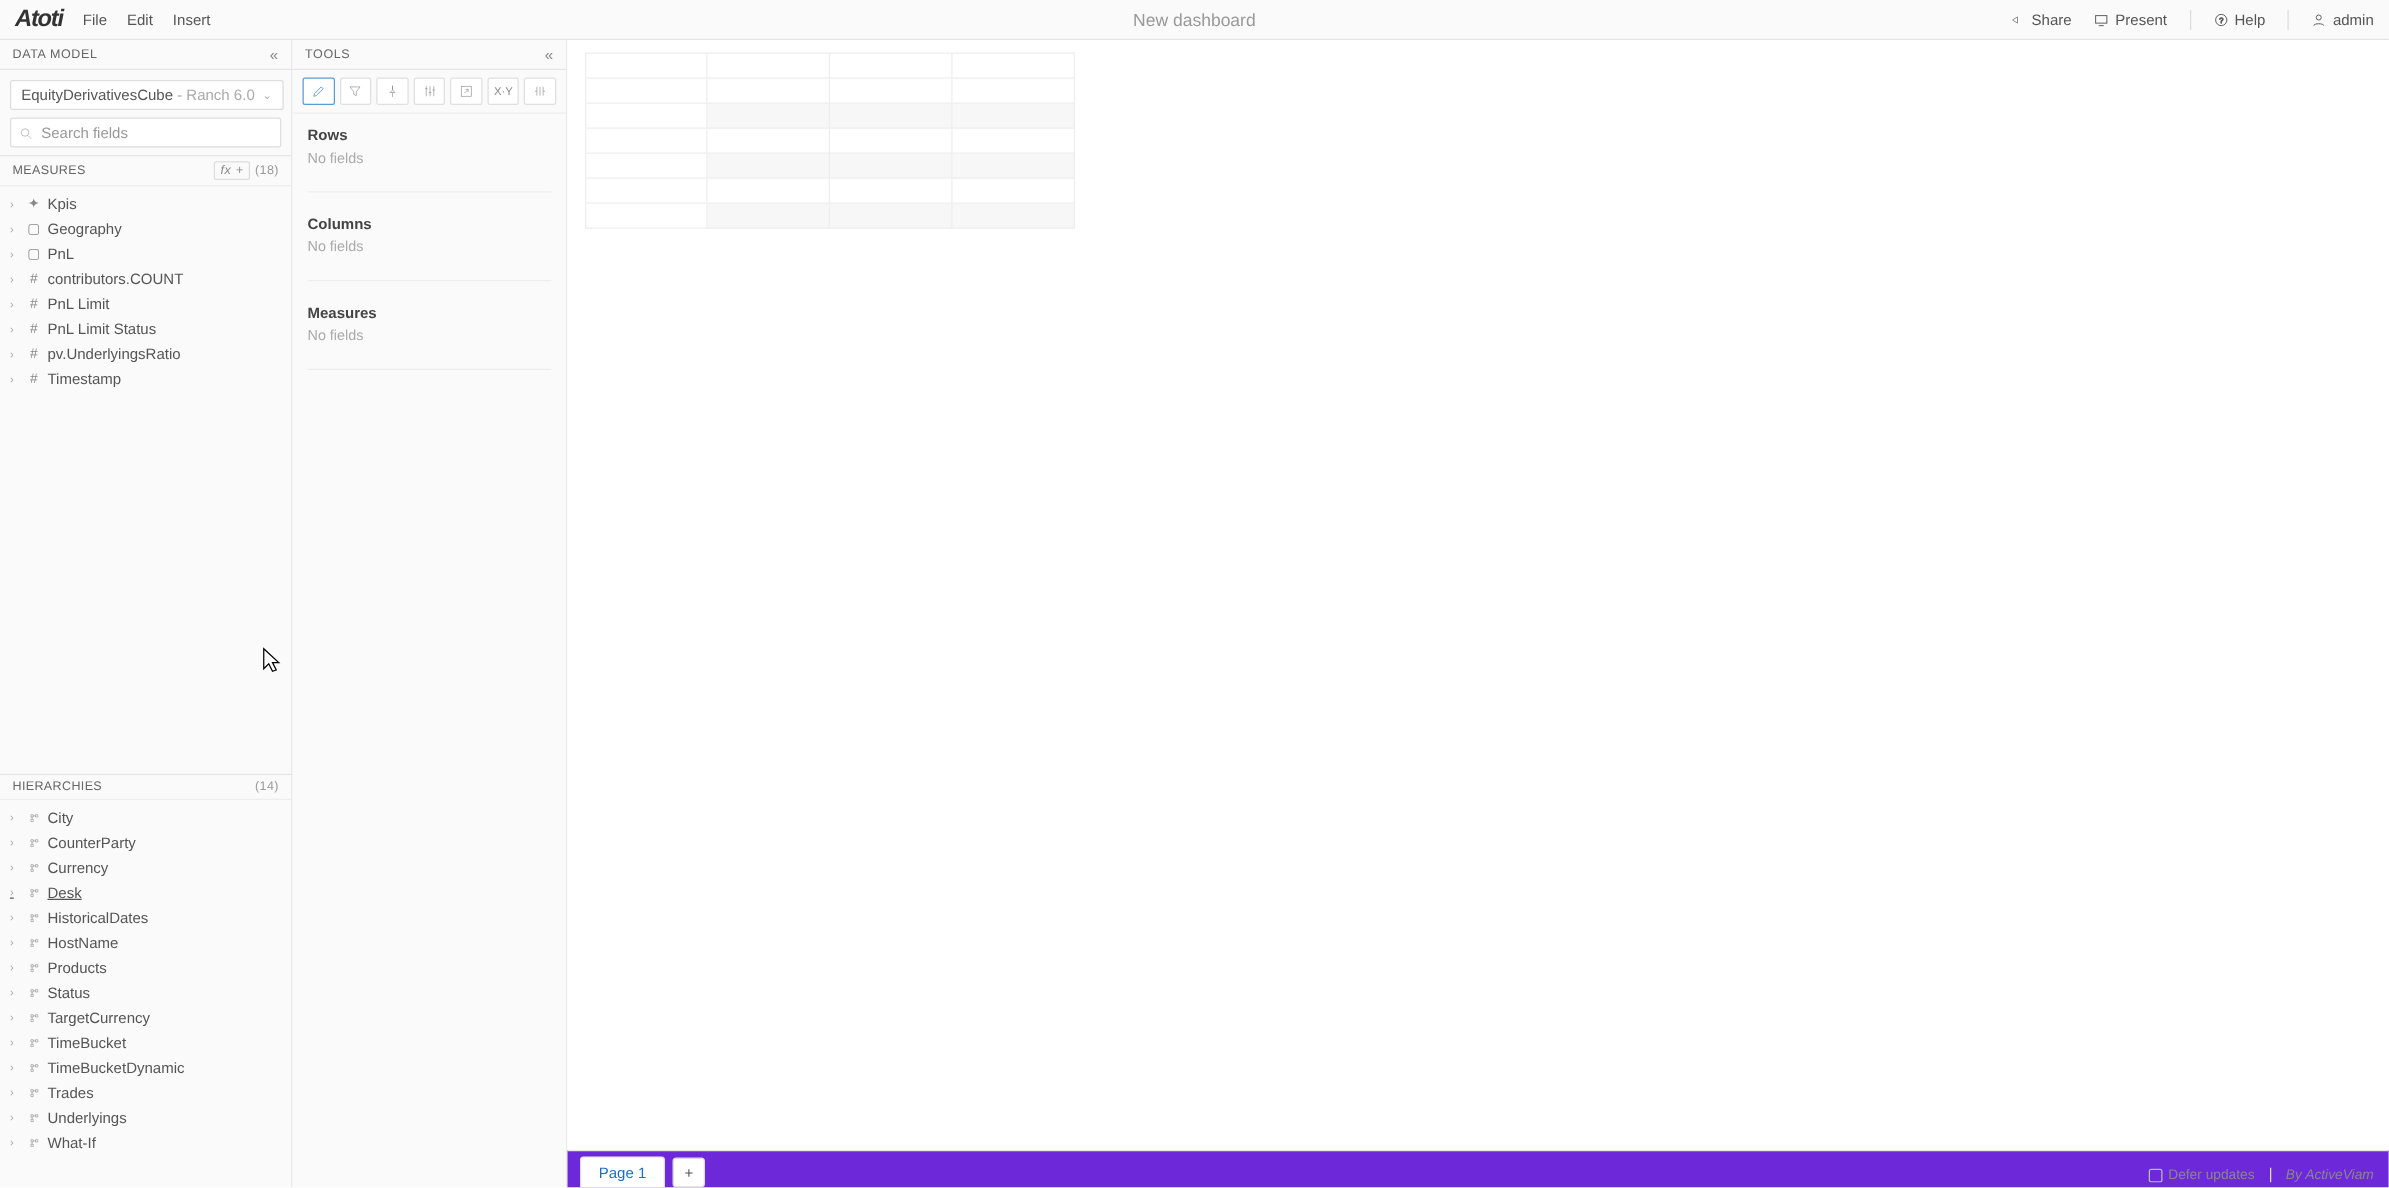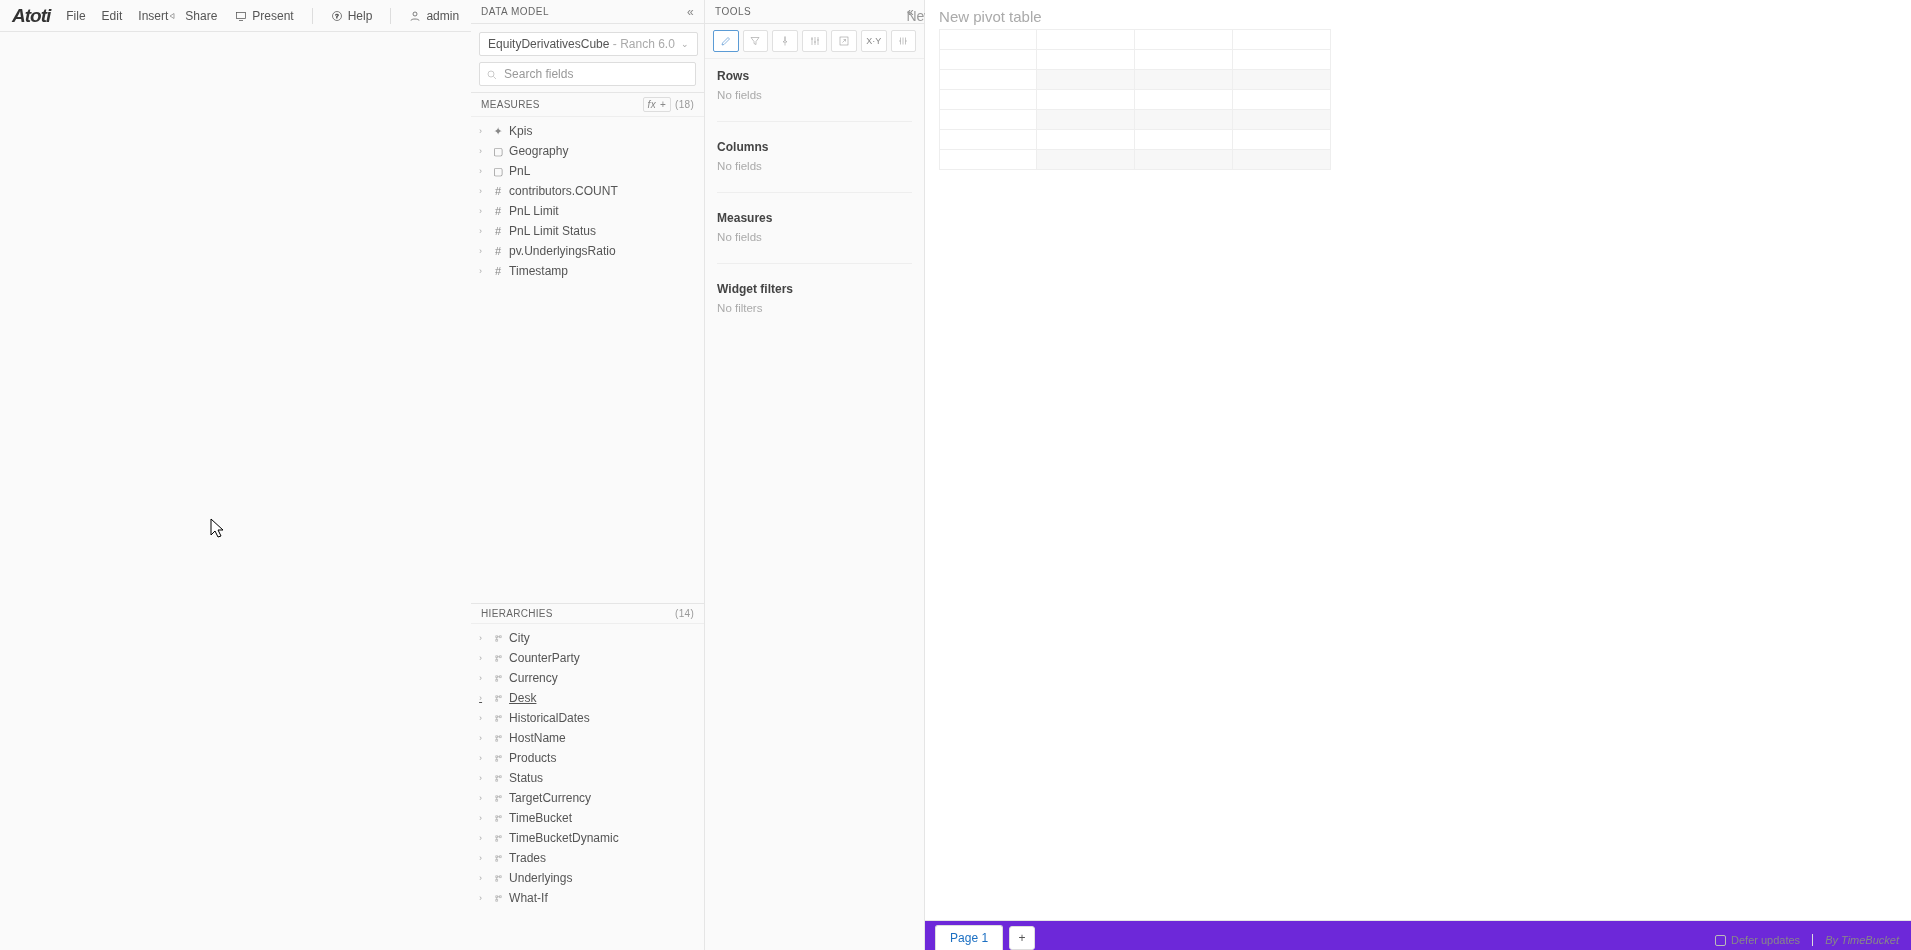"Atoti" .app { flex-direction: row -> column }
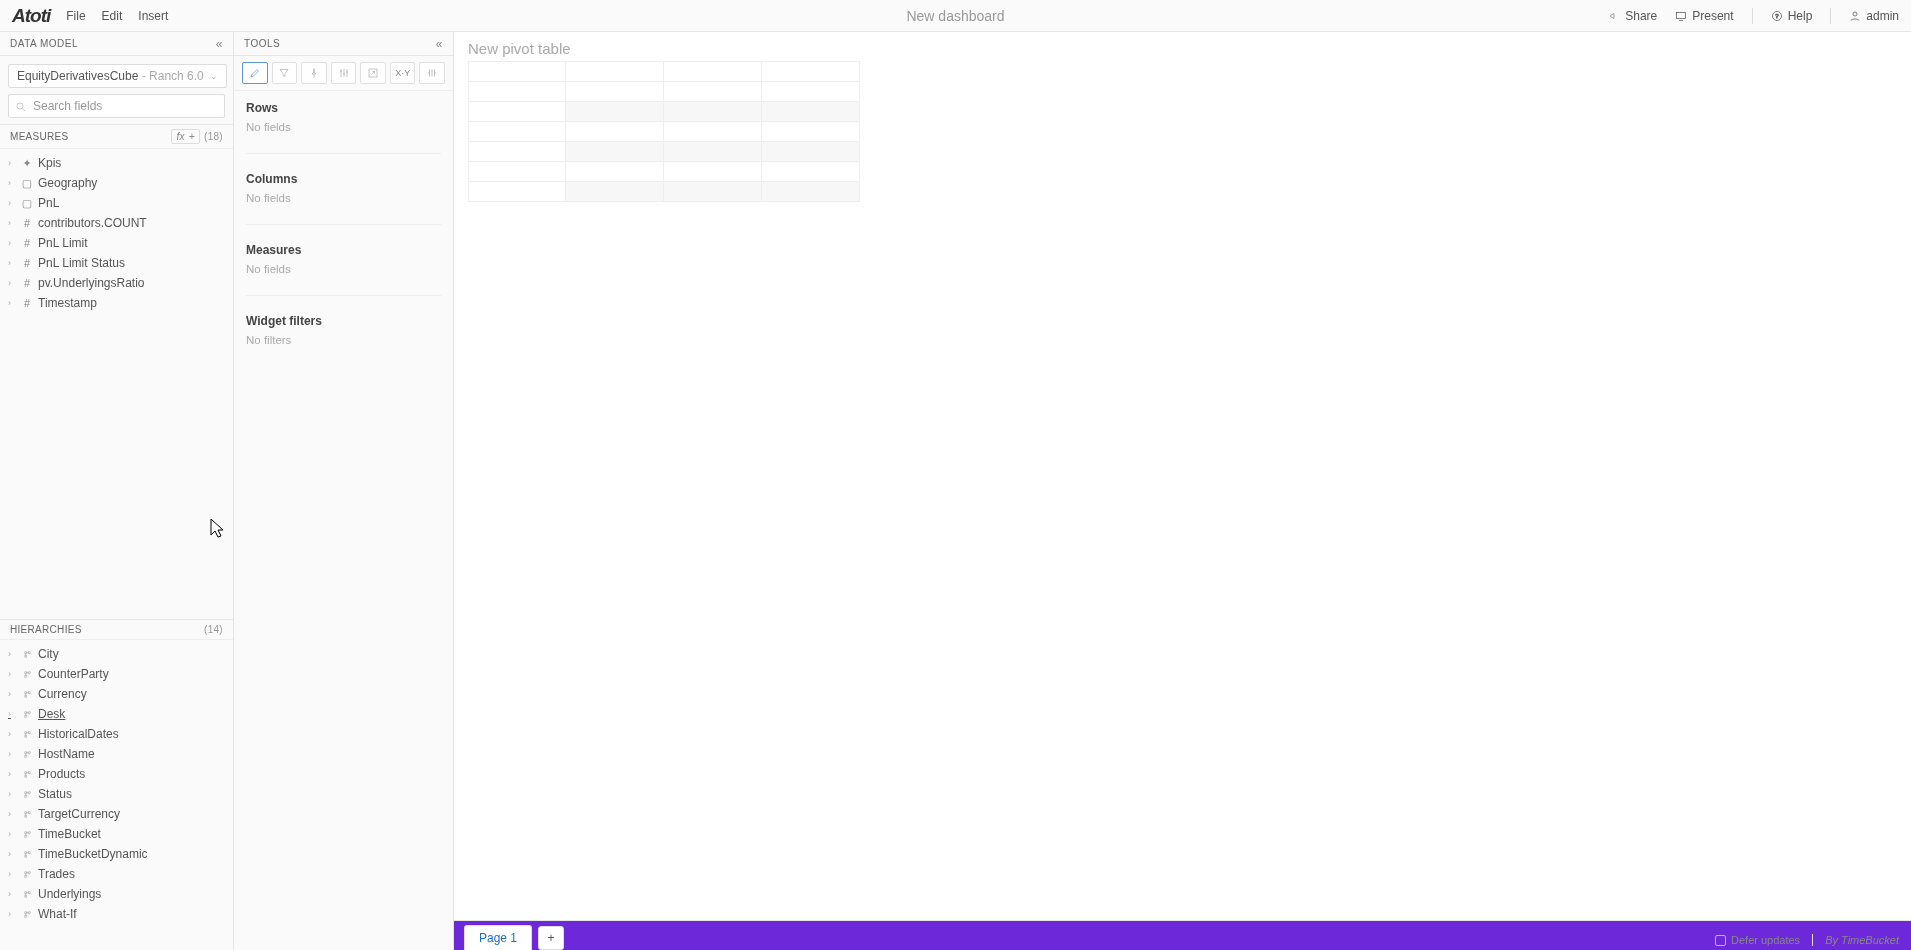"New pivot table" div.pivot-title { html: <div>New pivot table</div> -> none }
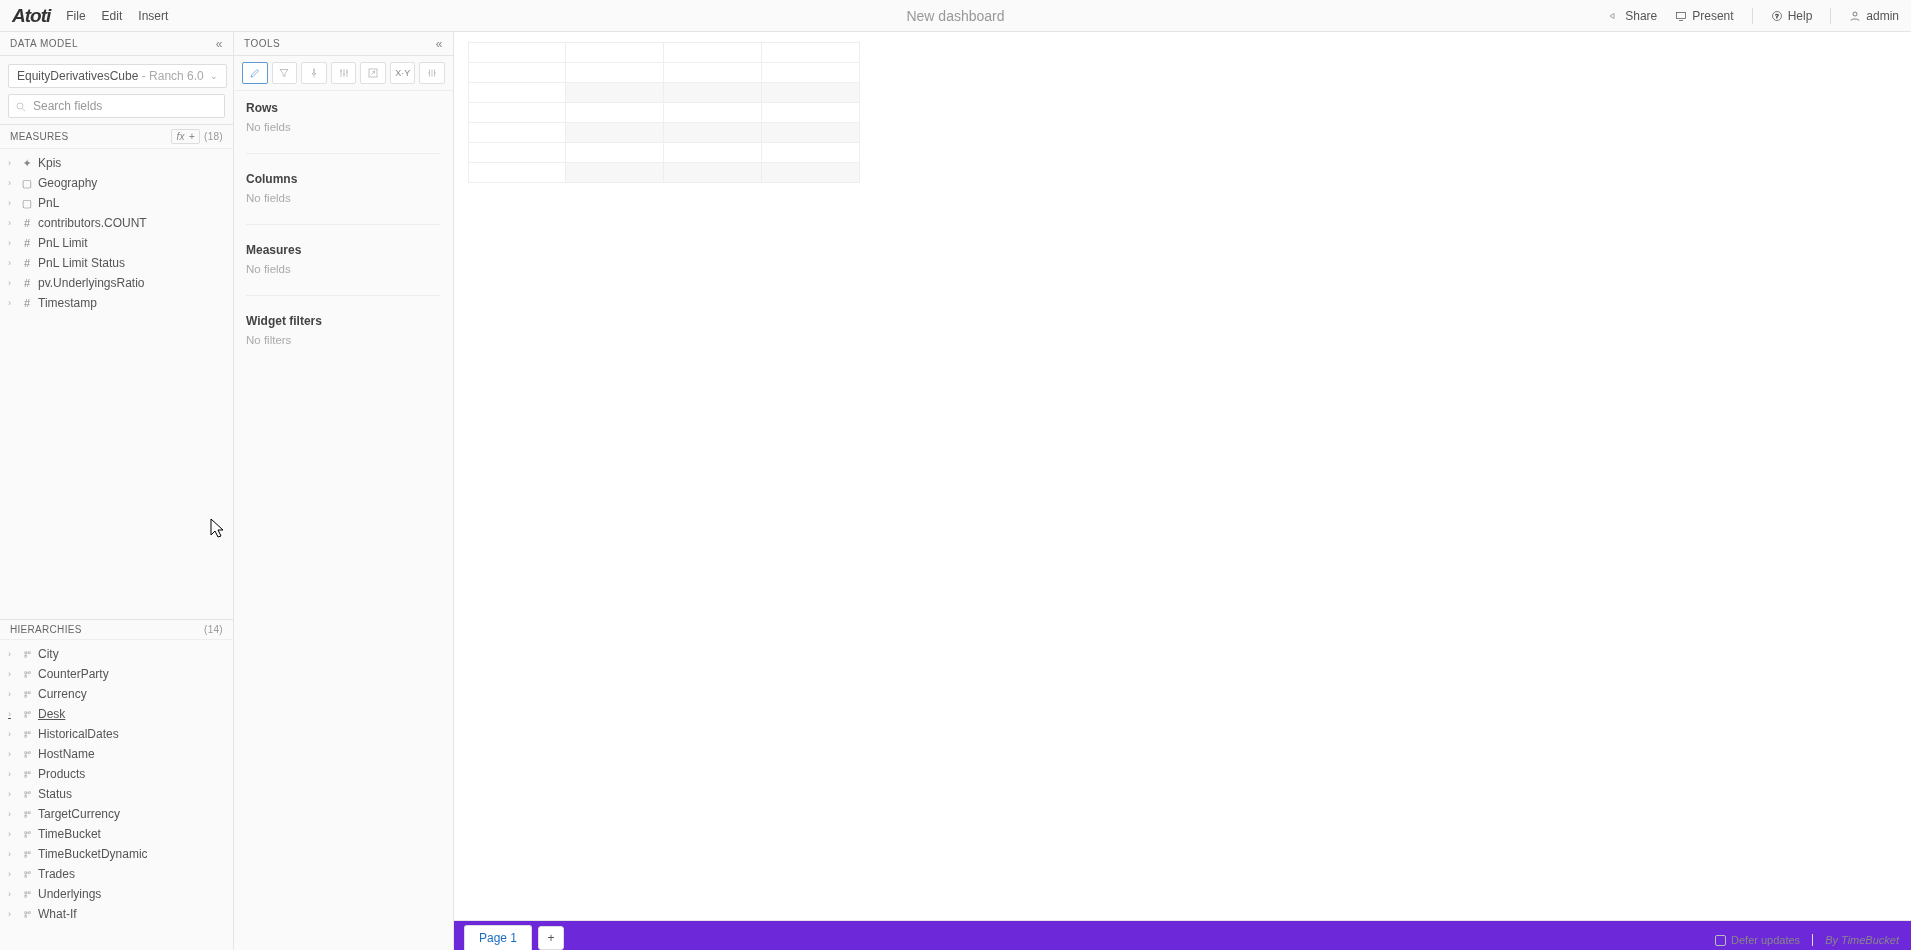"Widget filters" div.dropzone { html: <div> <div>Widget filters</div> <div>No filters</div> </div> -> none }
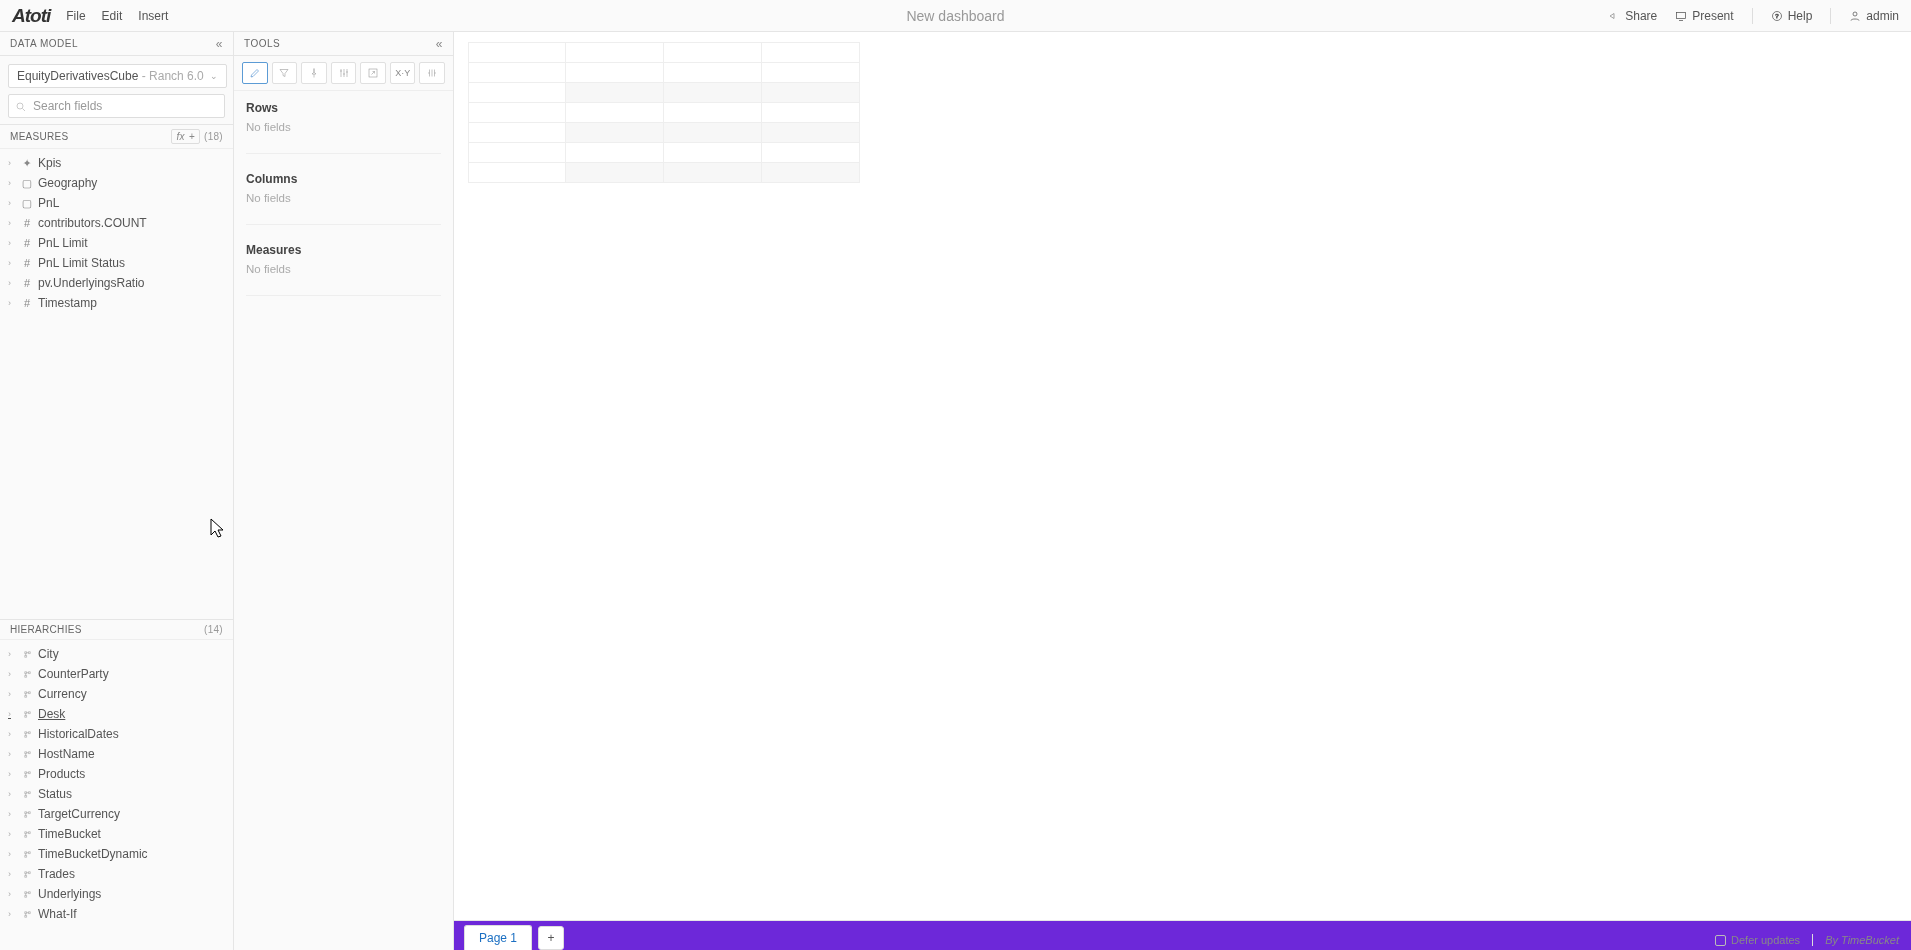"By TimeBucket" span.status-item { text: TimeBucket -> ActiveViam }
